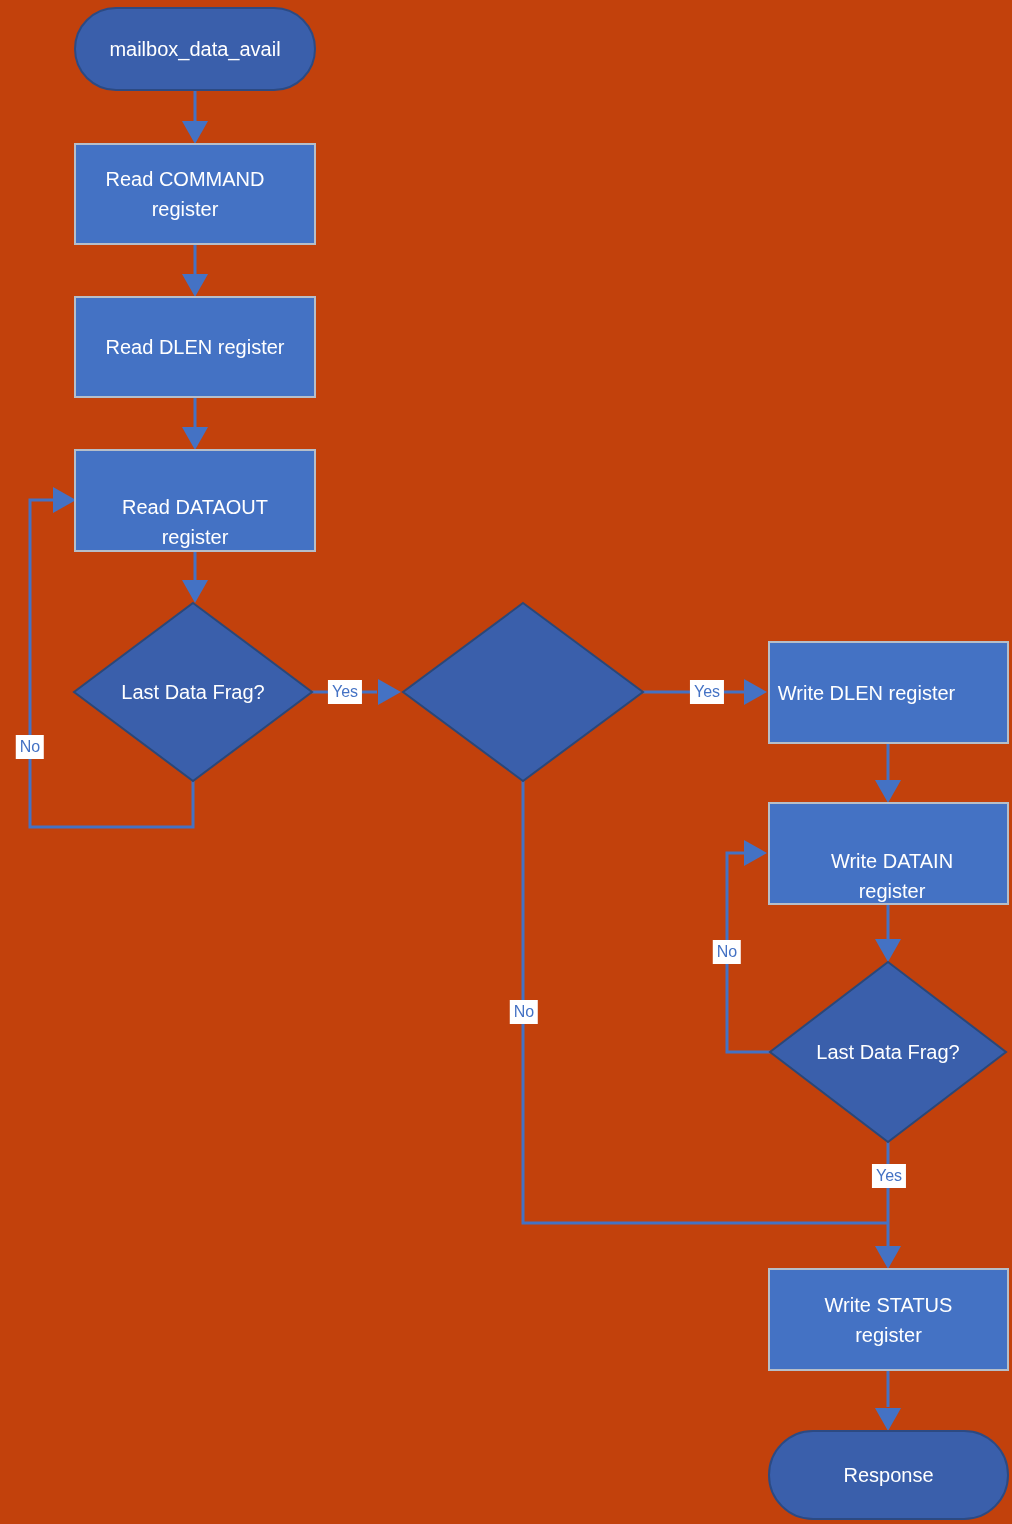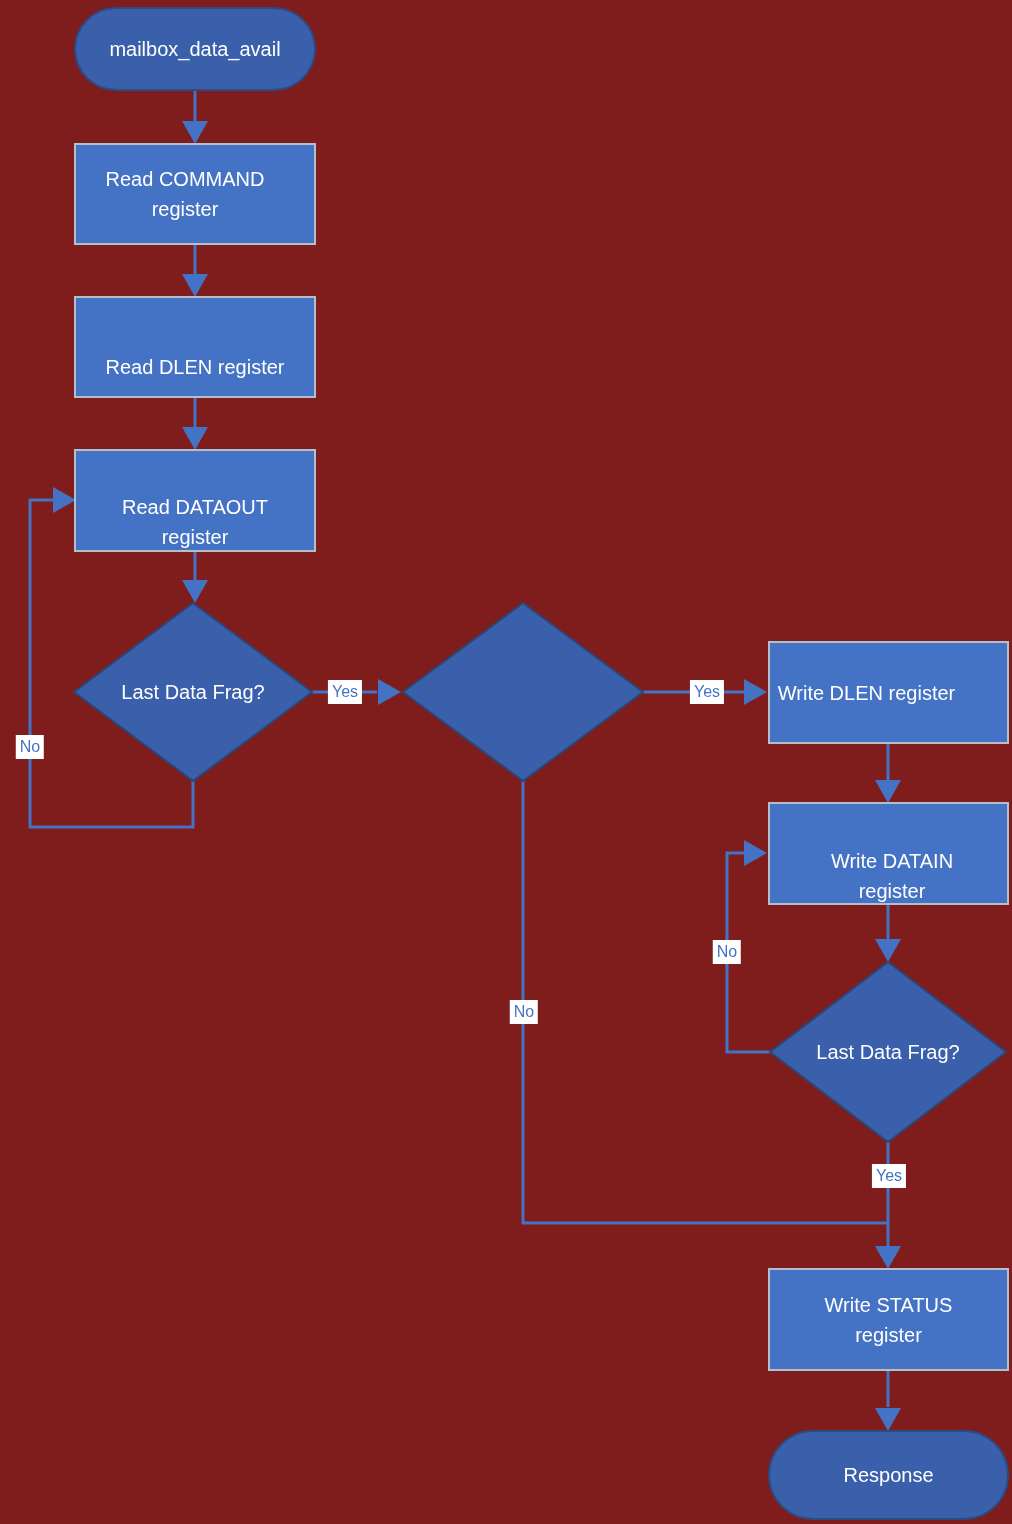"mailbox_data_avail" #canvas { background: #7f1d1d -> #c2410c }
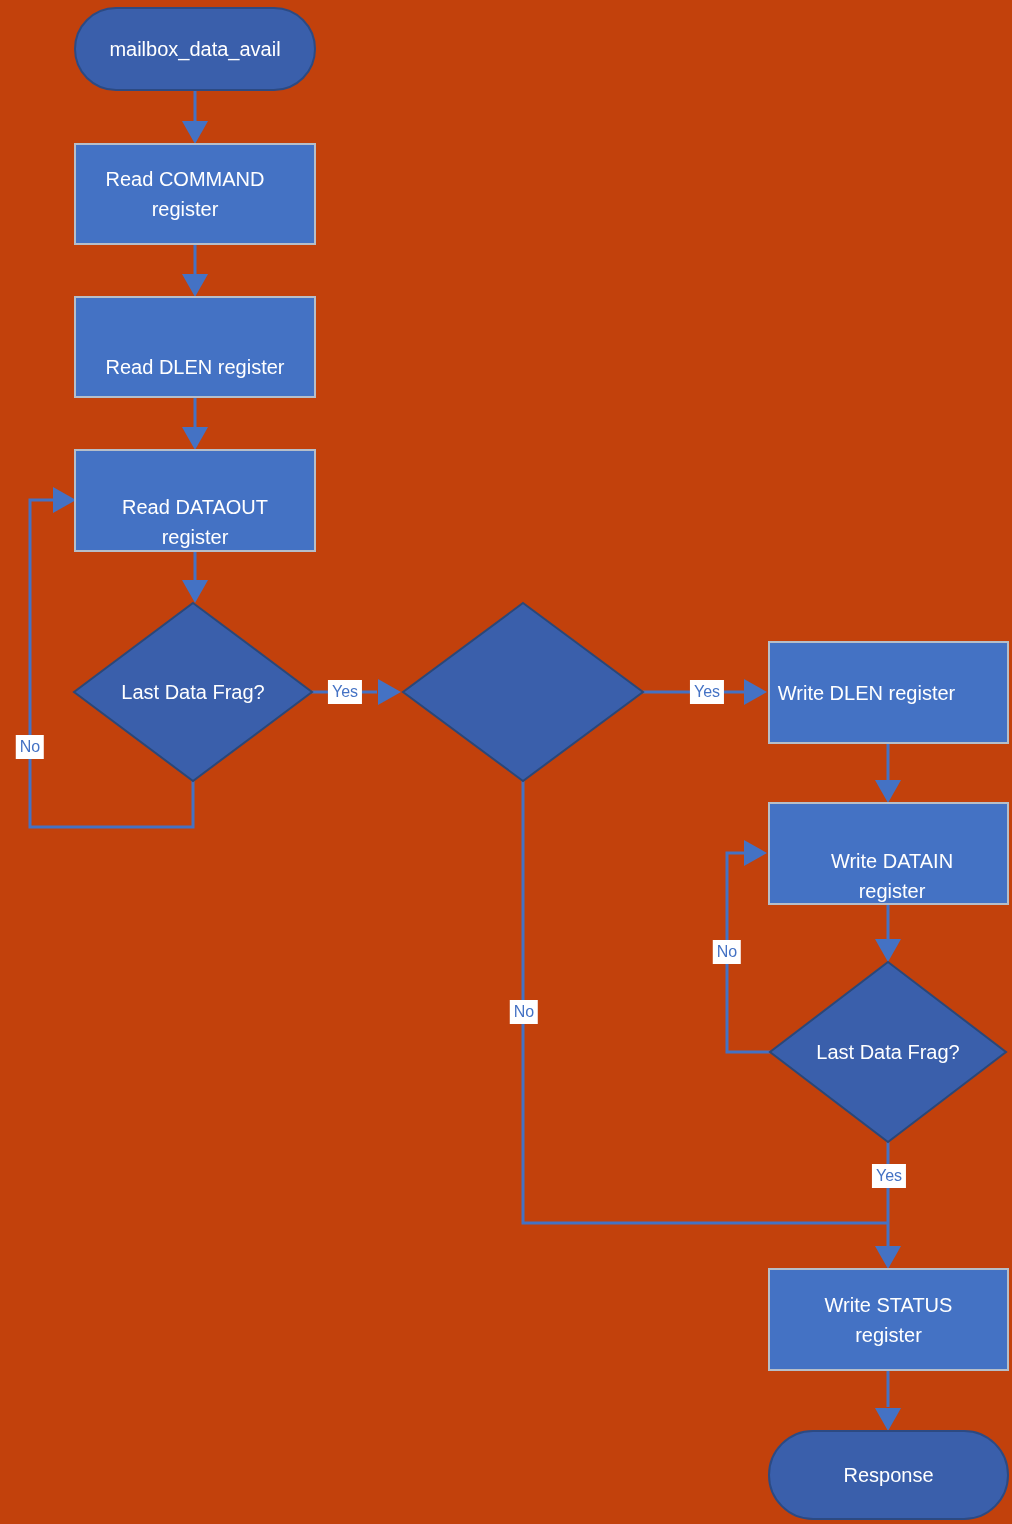"Read DLEN register" div.node-label { margin-top: 20px -> none }
